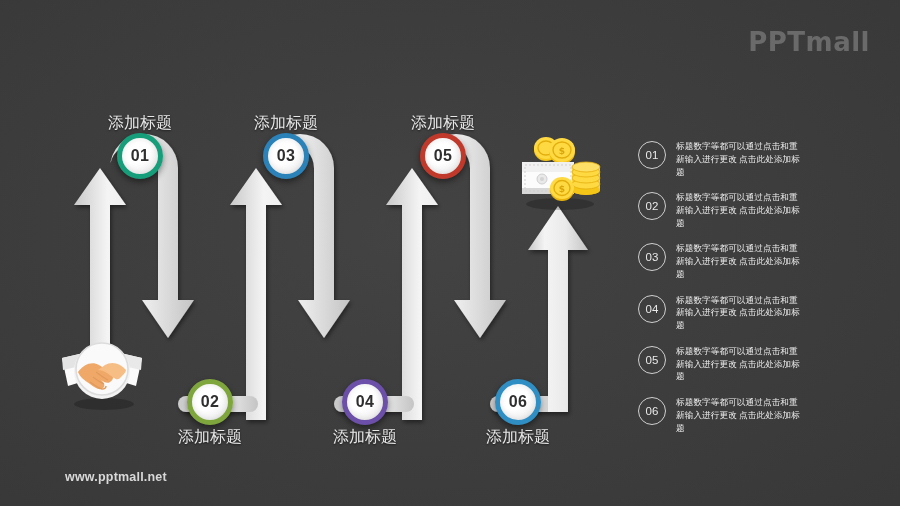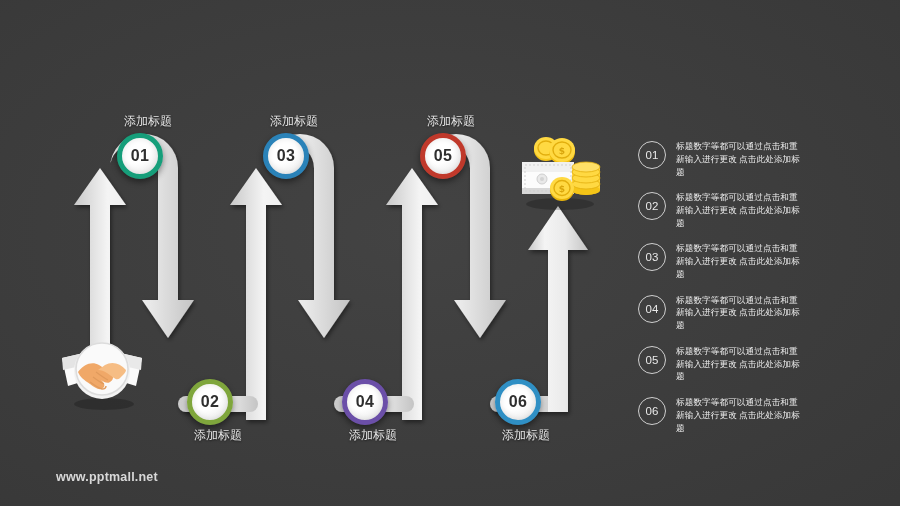"PPTmall" div.logo { html: none -> <div>PPTmall</div> }
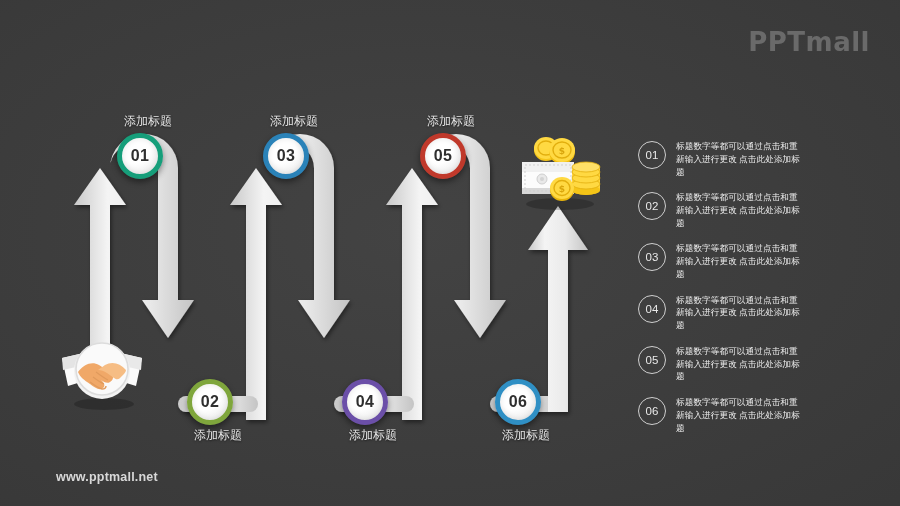"添加标题" .node-label { font-size: 12px -> 16px; text-align: right -> left }
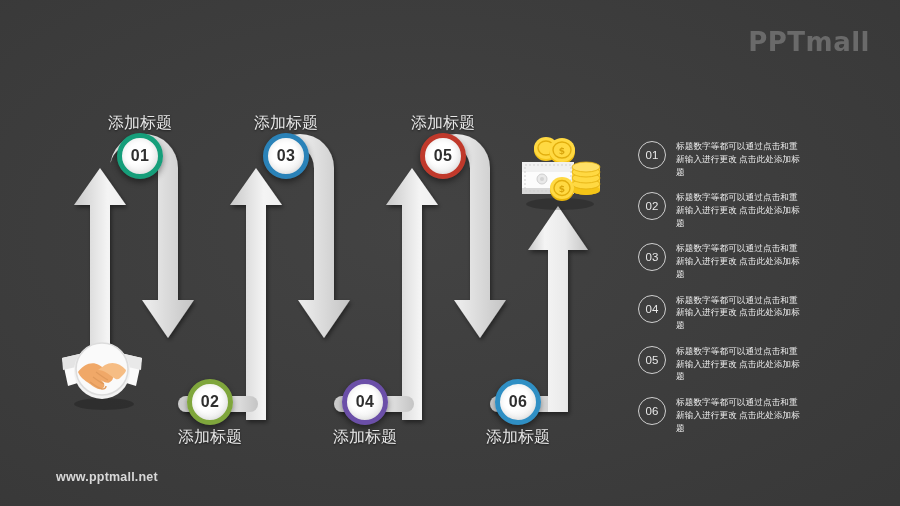"www.pptmall.net" .footer-url { left: 56px -> 65px }
